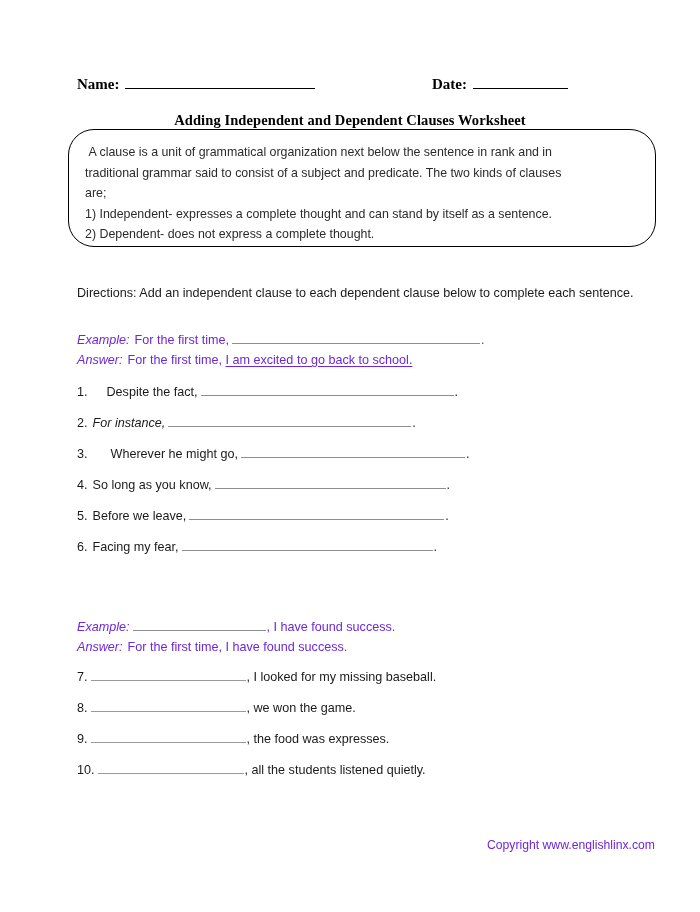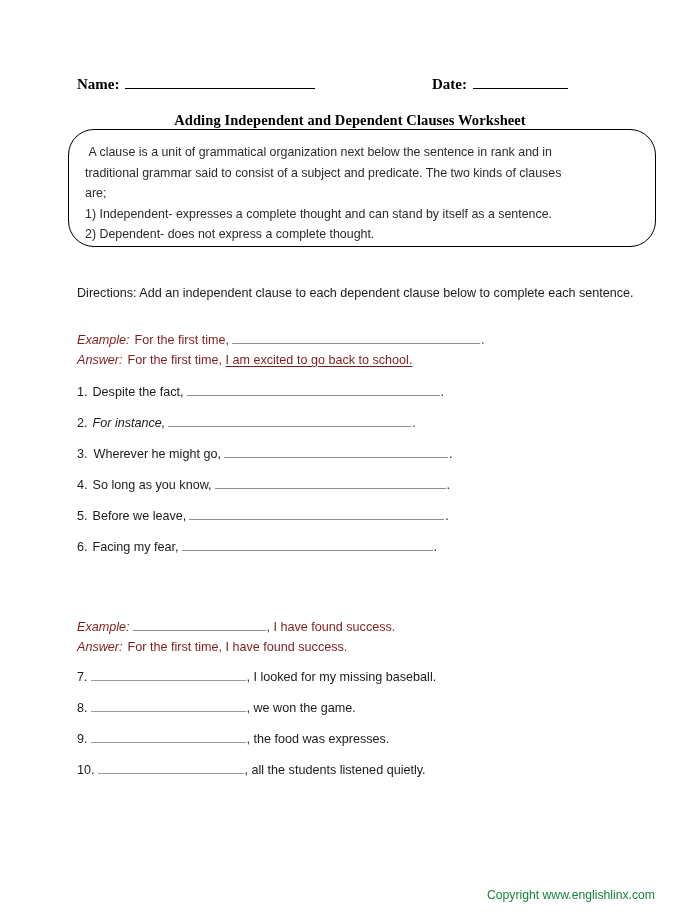"Example: For the first time," .ex-line { color: #7f1d1d -> #6d28d9 }
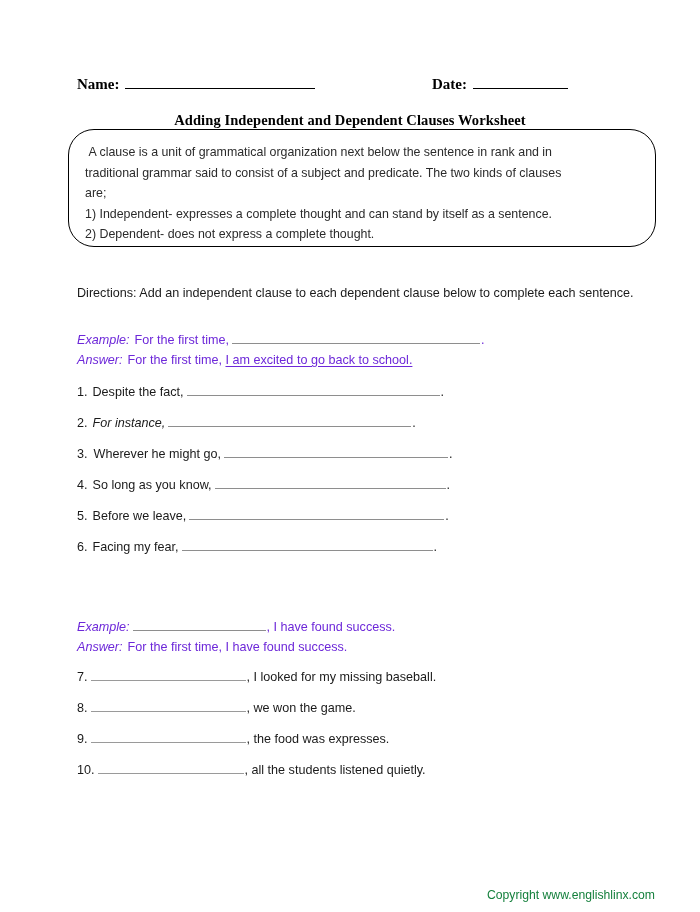"Despite the fact," span { margin-left: 5px -> 19px }
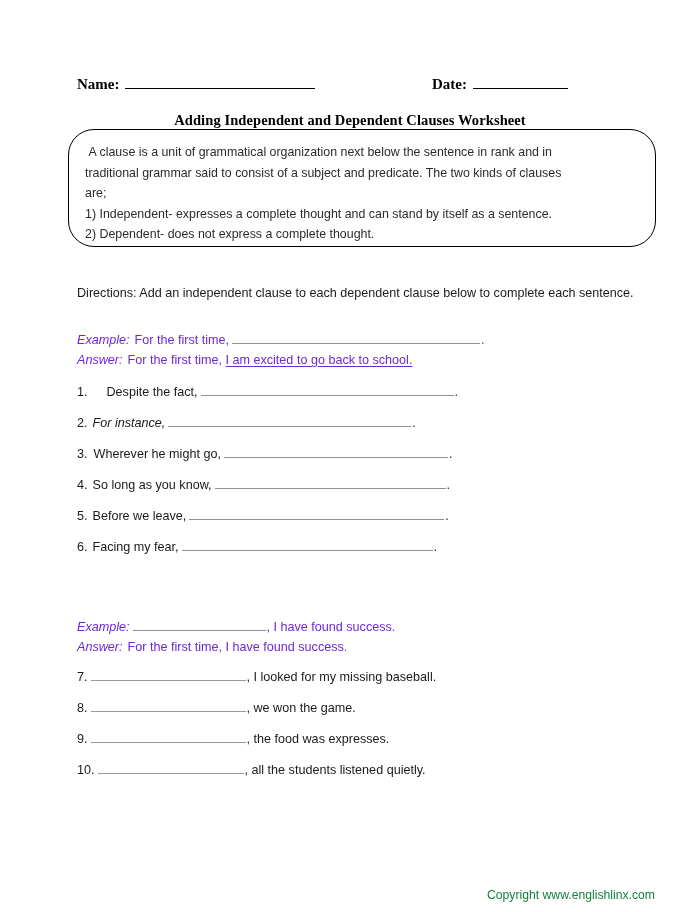"Wherever he might go," span { margin-left: 6px -> 23px }
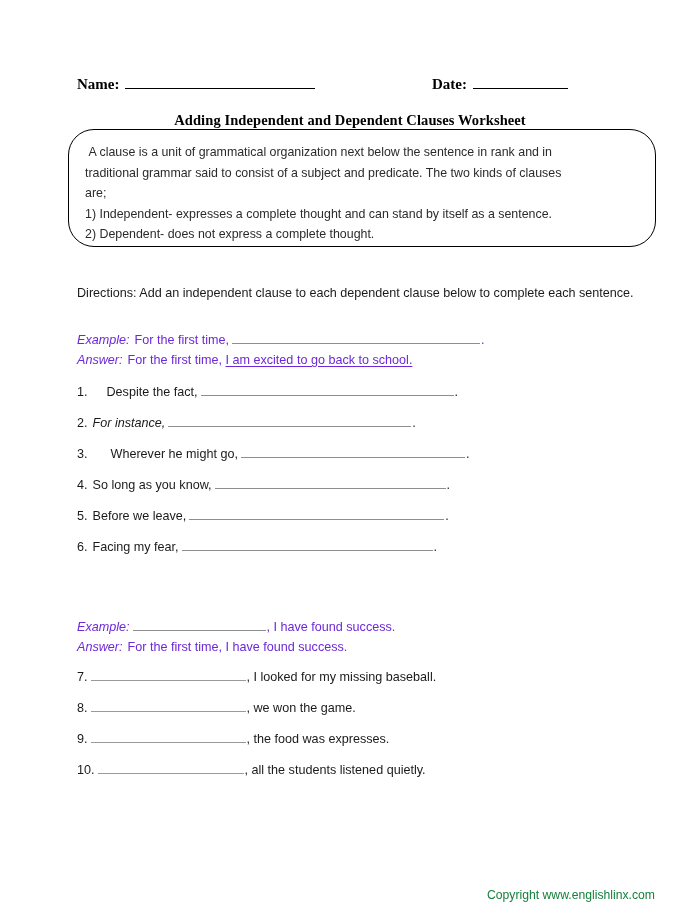"Copyright www.englishlinx.com" .footer { color: #15803d -> #6d28d9; top: 888px -> 838px }
